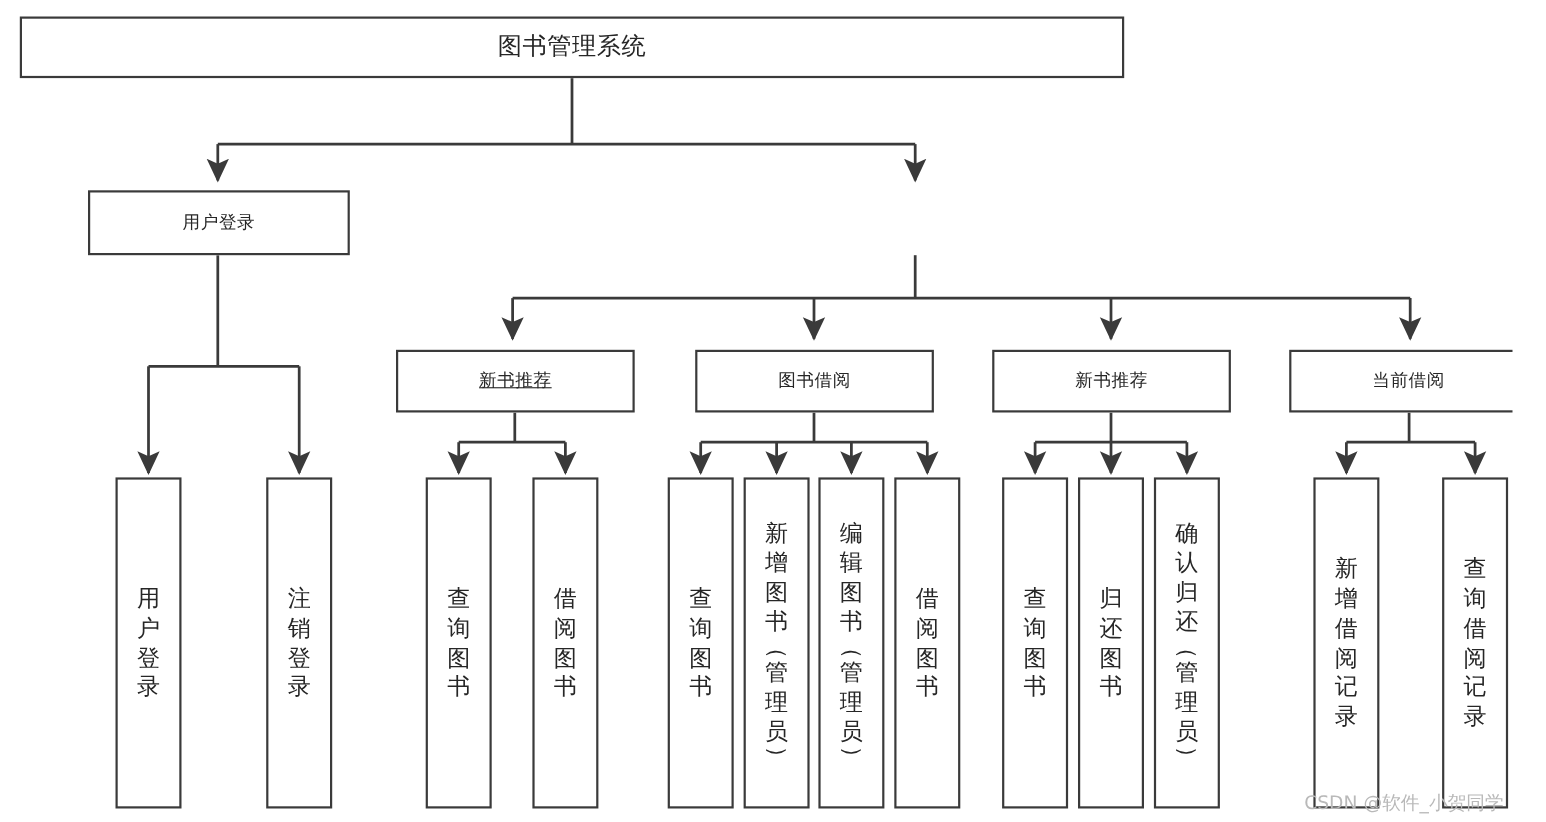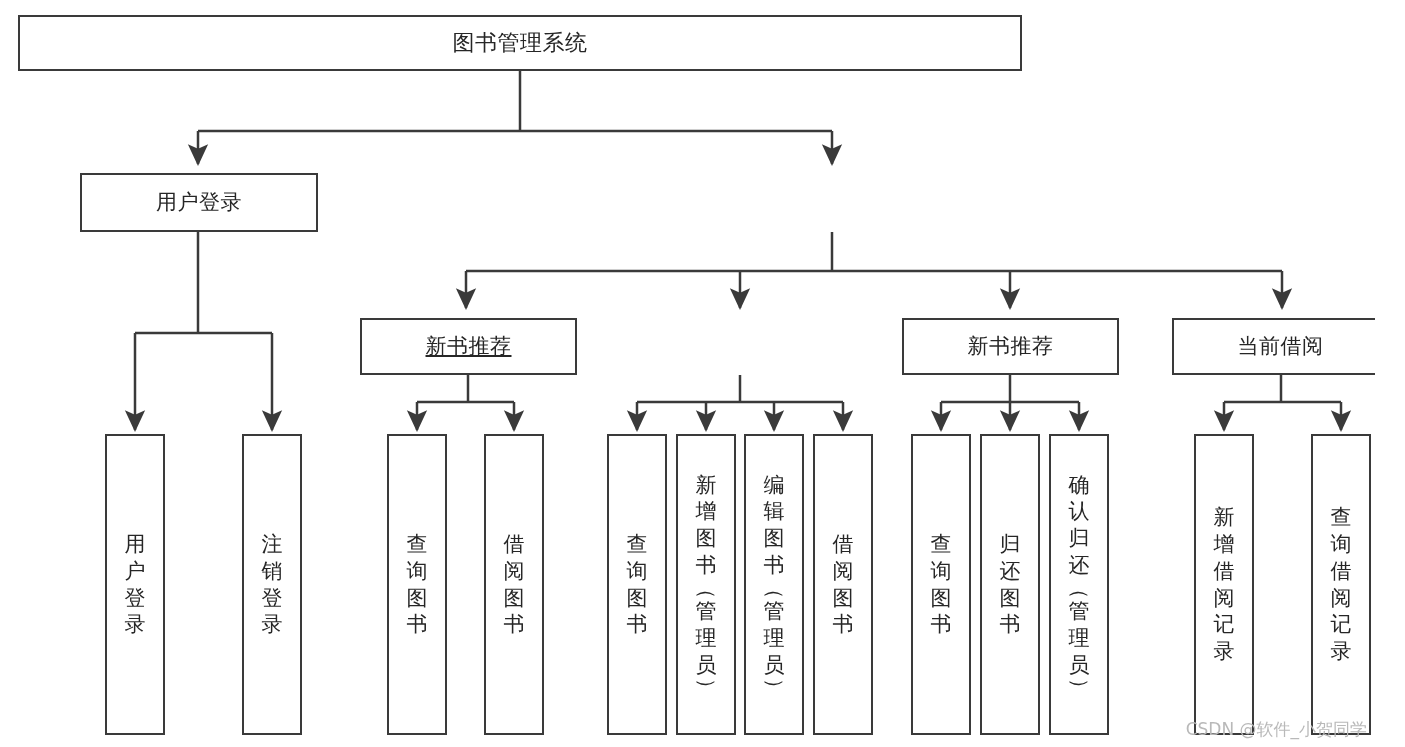"用户登录" .node.h .lbl { font-size: 21px -> 16px }
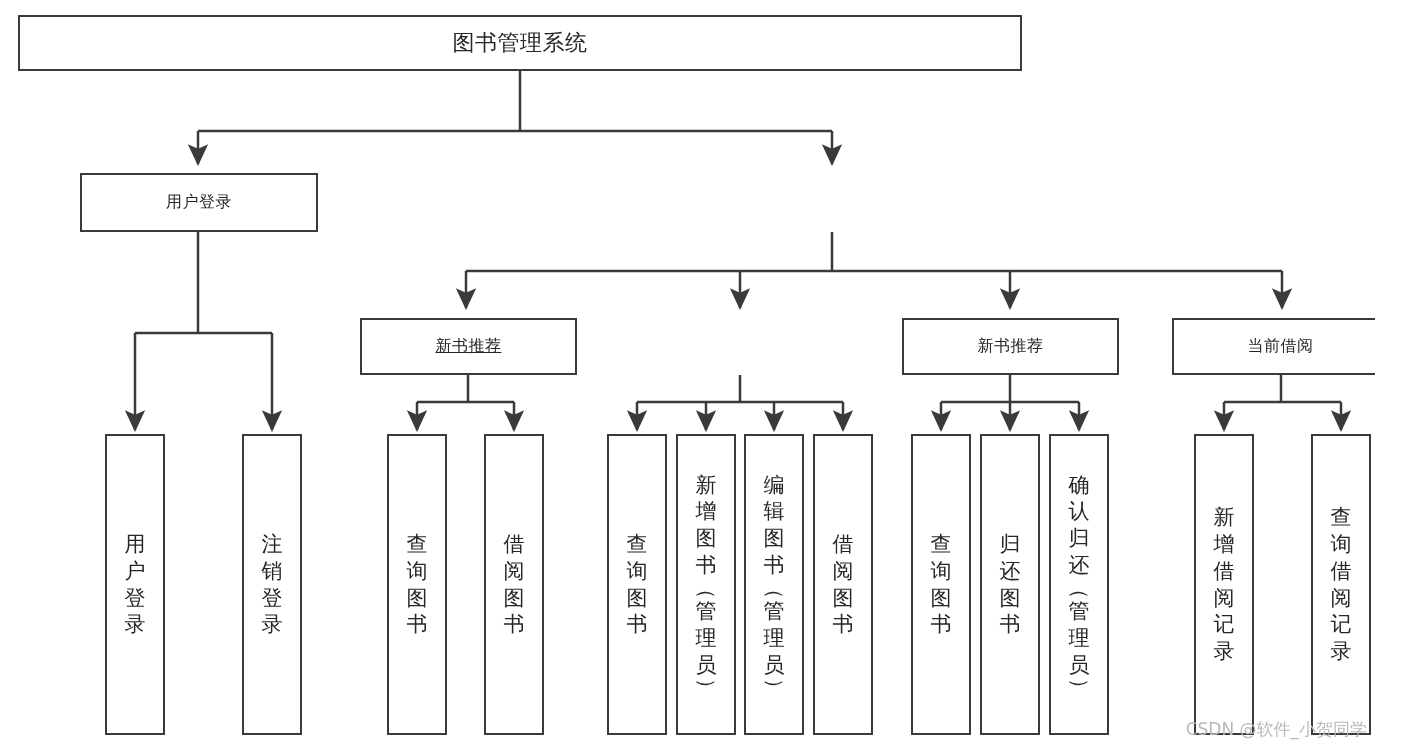"图书借阅" div.node { html: none -> <div> <span>图书借阅</span> </div> }
